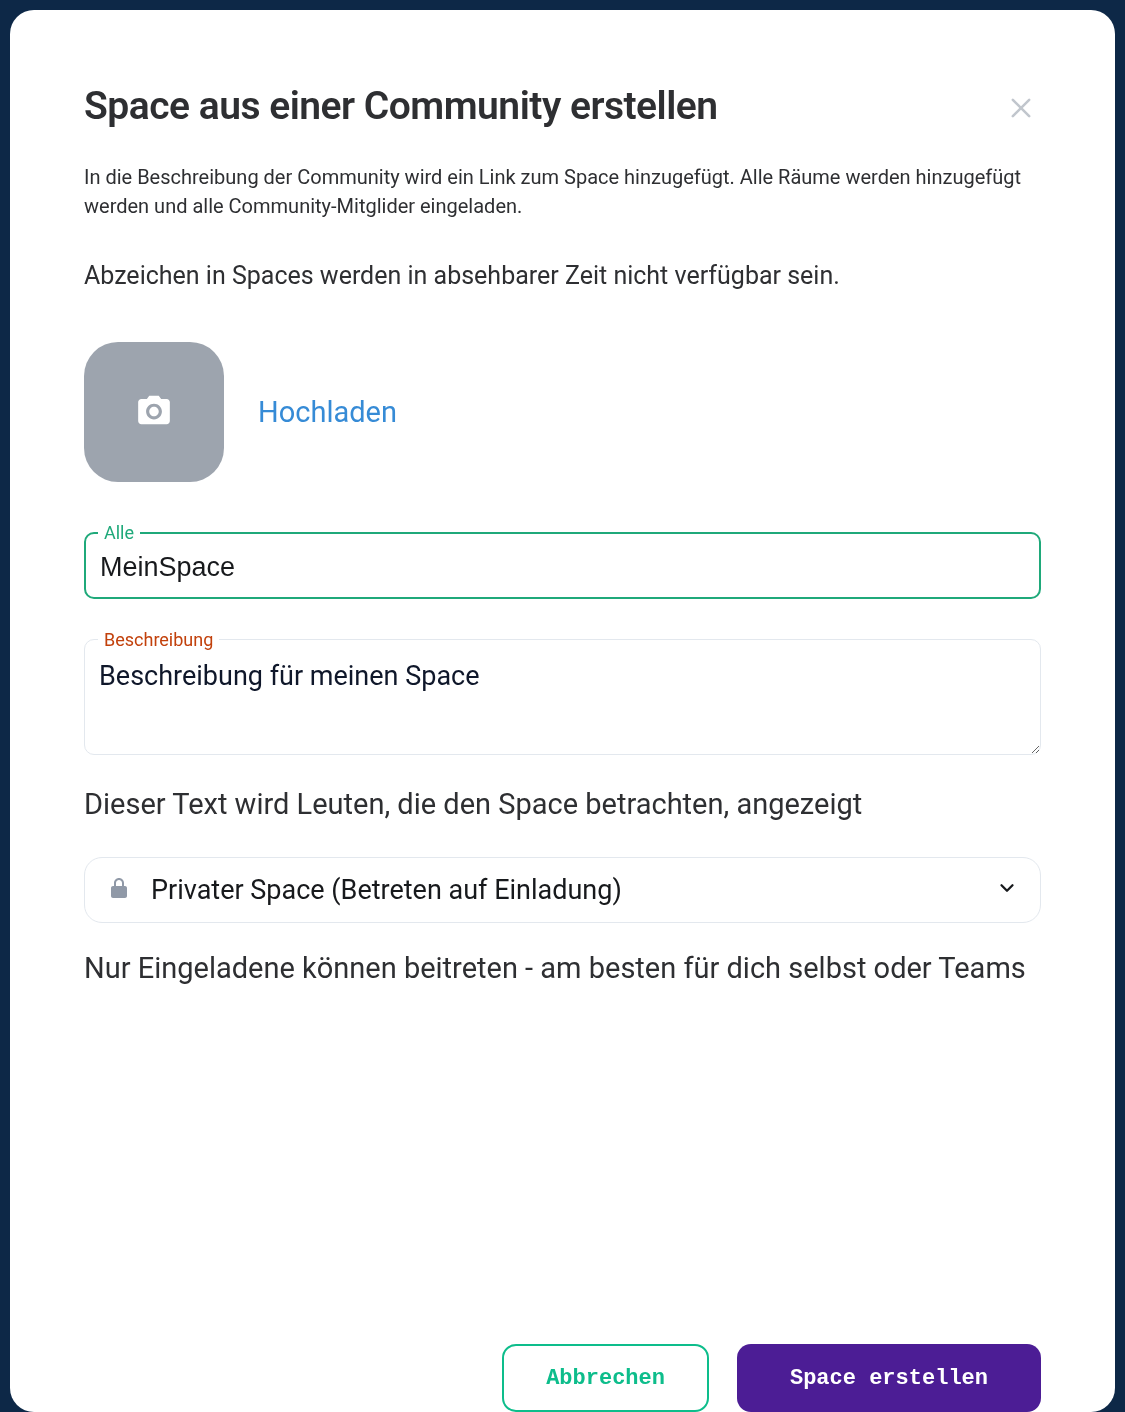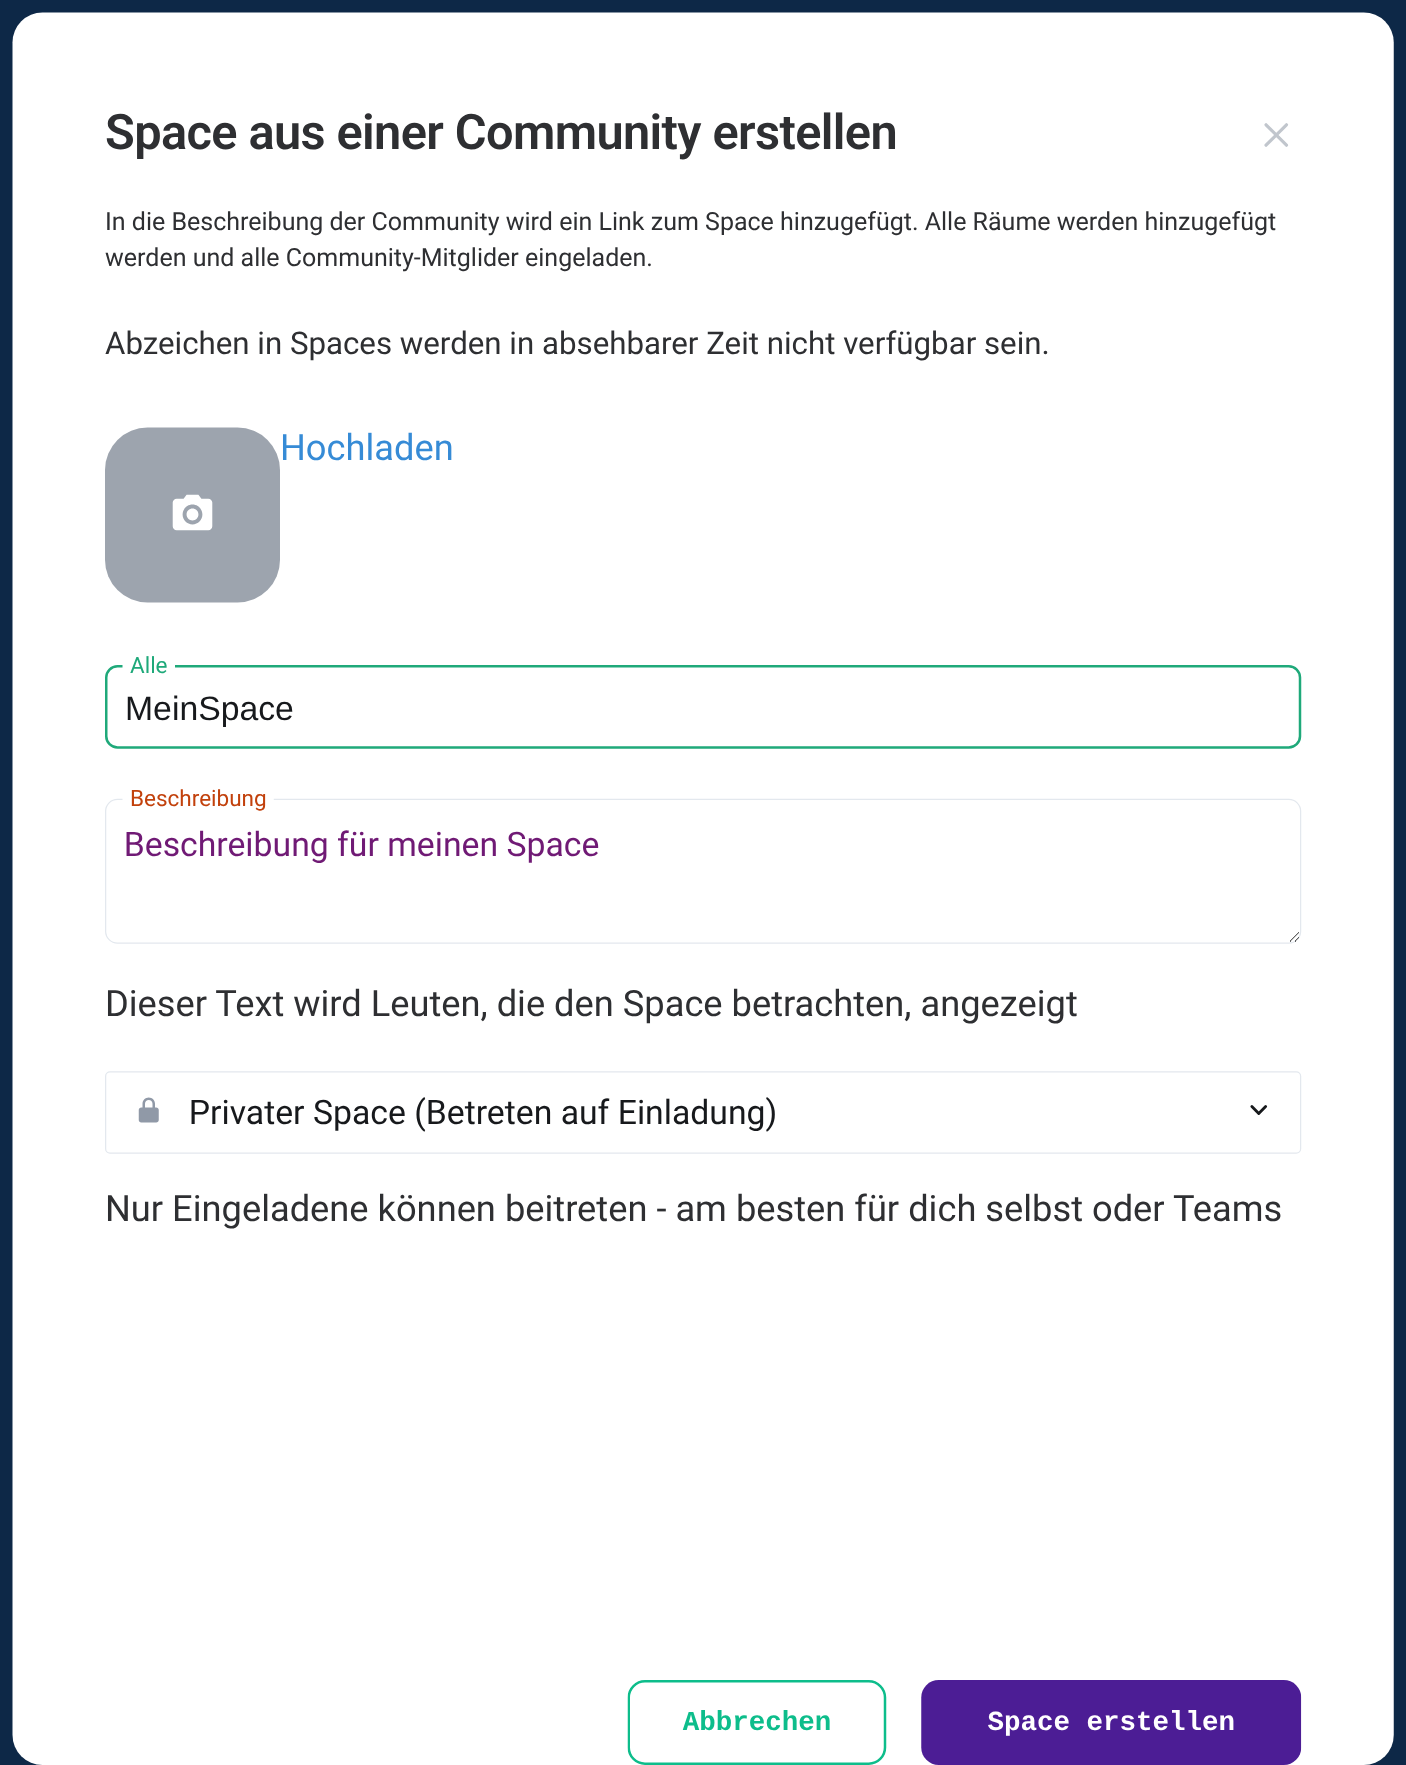"Hochladen" .avatar-row { align-items: none -> center; gap: none -> 34px }
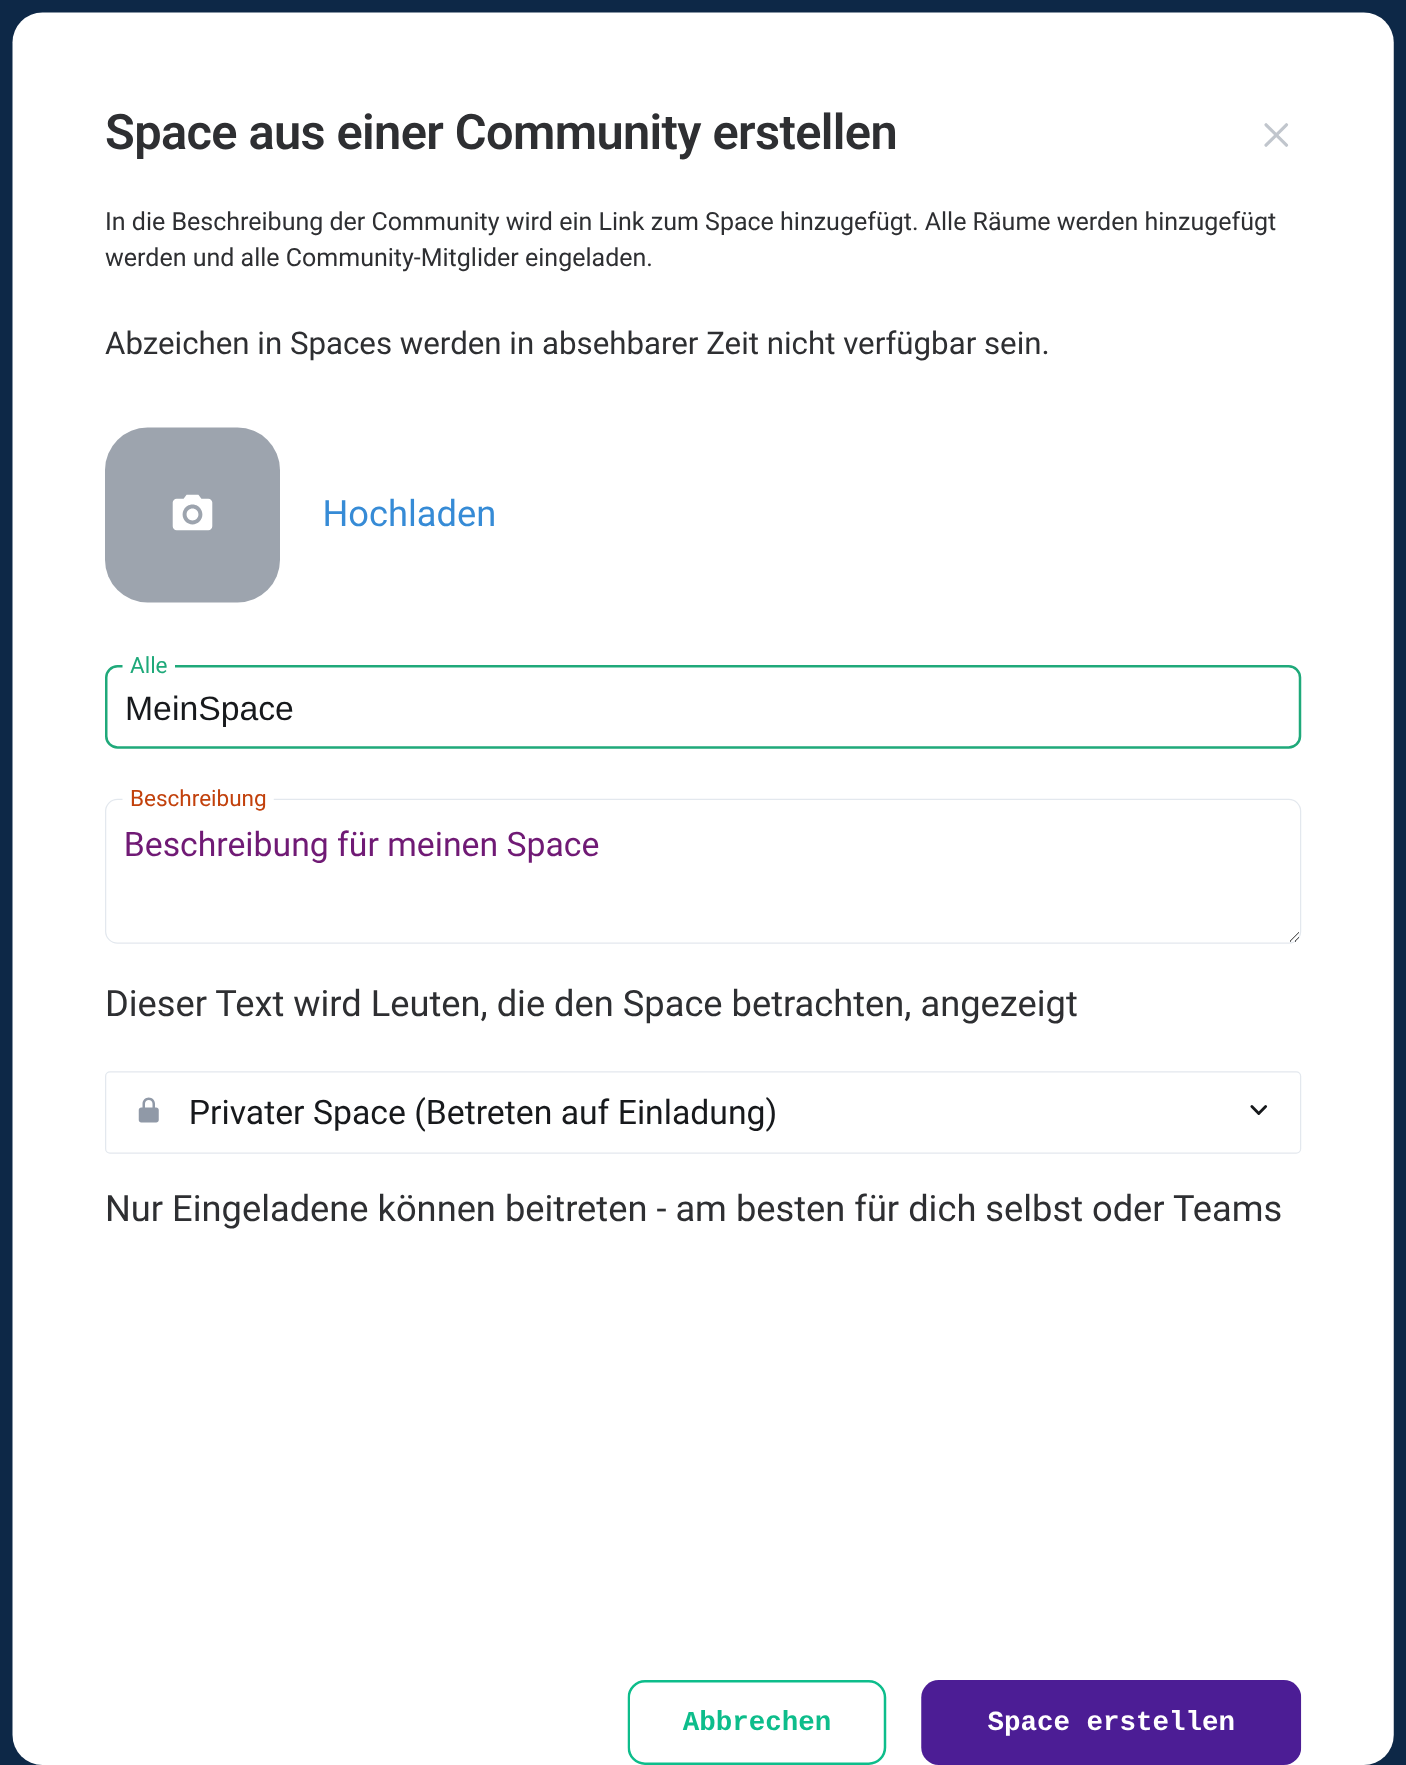"Beschreibung für meinen Space" .textarea-input { color: #701a75 -> #0f172a }
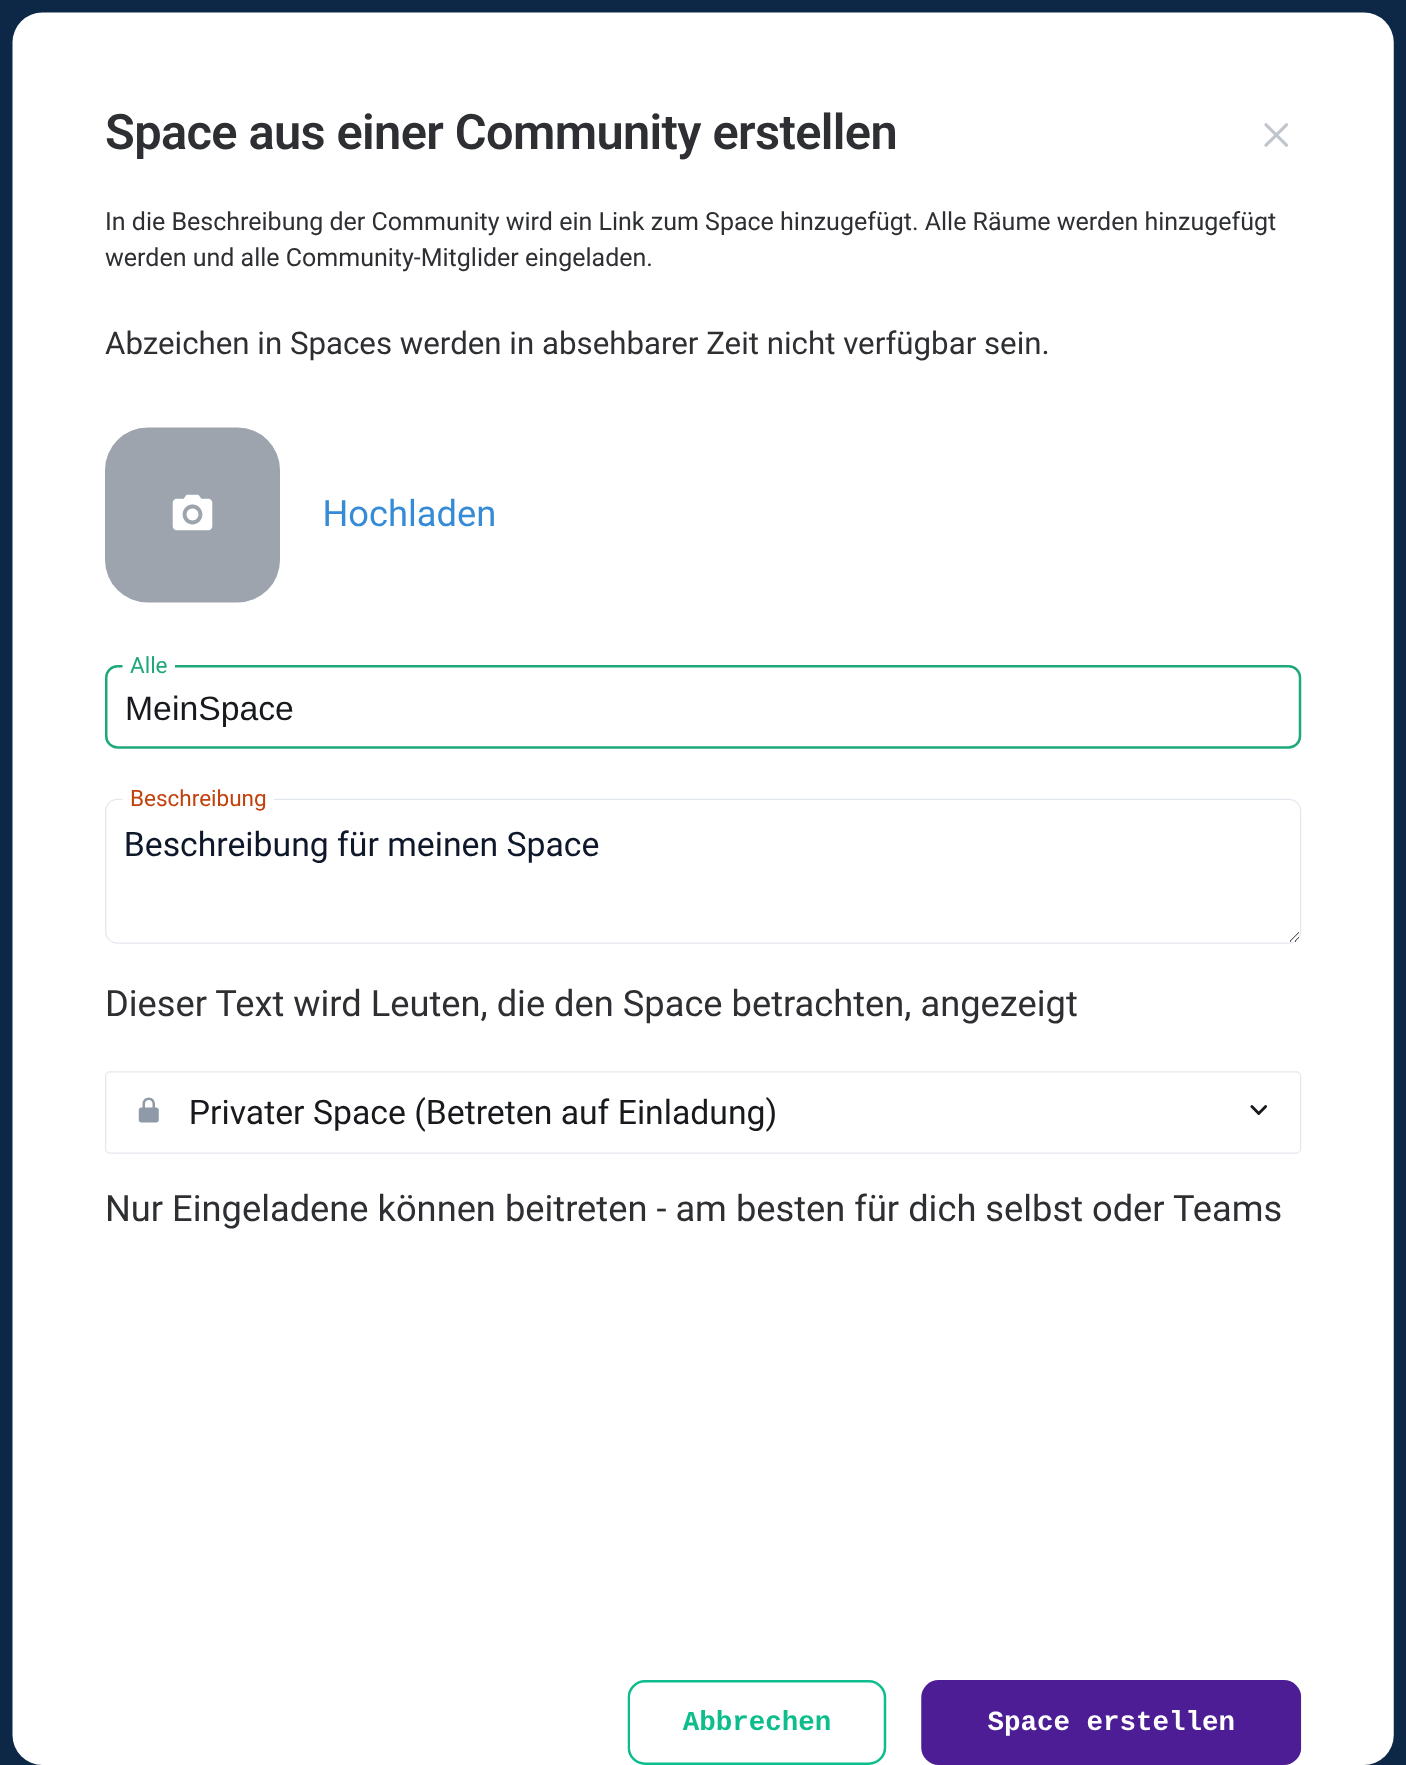"Privater Space (Betreten auf Einladung)" .dropdown { border-radius: 4px -> 18px }
